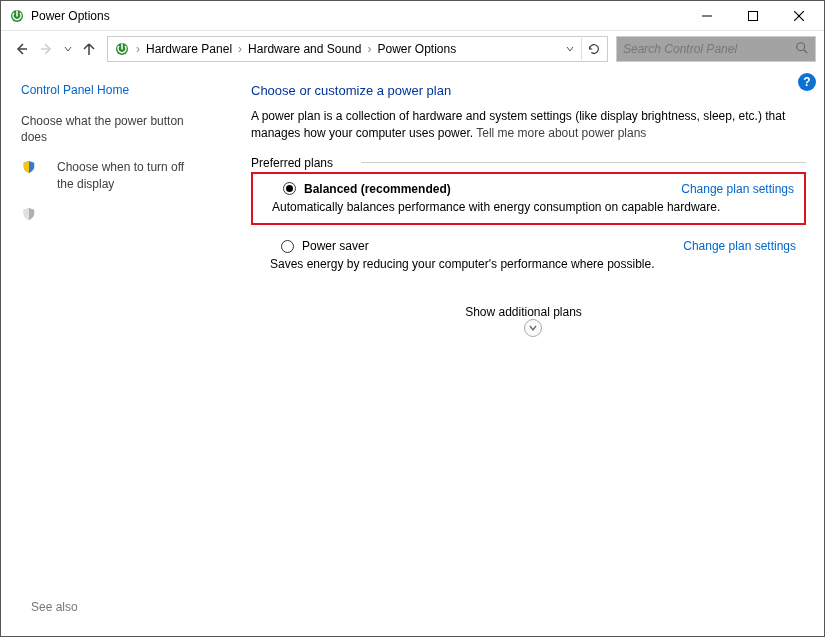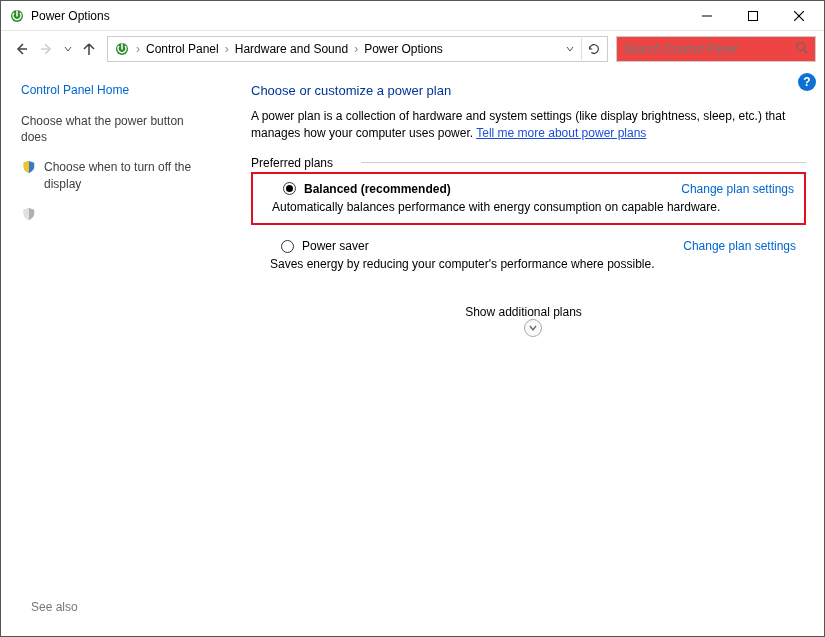"Control Panel" span.crumb { text: Control -> Hardware }
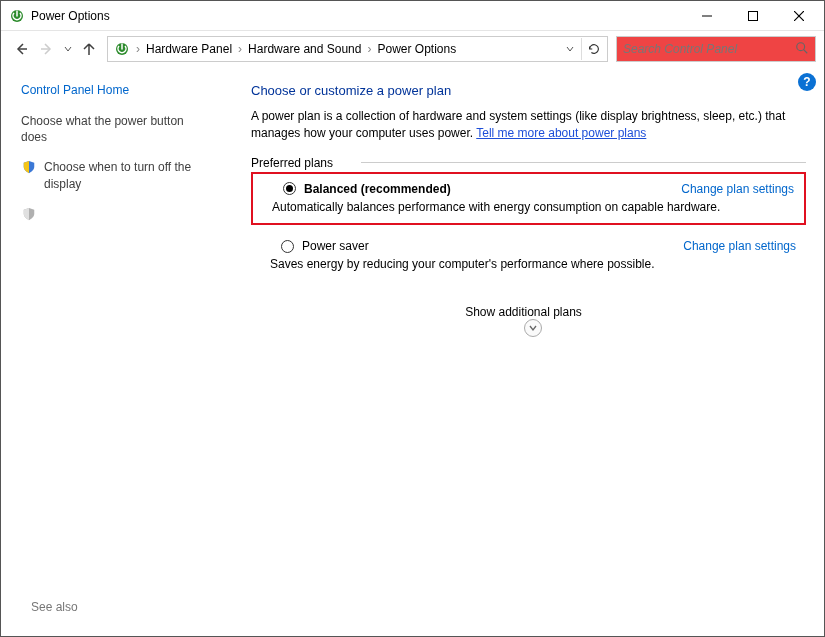"Search Control Panel" .searchbox { background: #ef4444 -> #a3a3a3 }
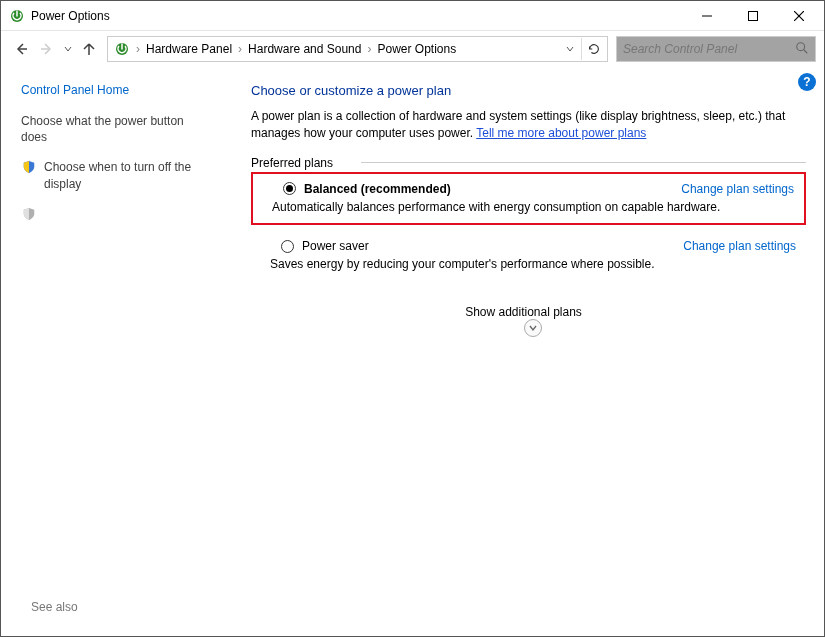"Tell me more about power" .main-desc a { color: #1d4ed8 -> #404040; text-decoration: underline -> none }
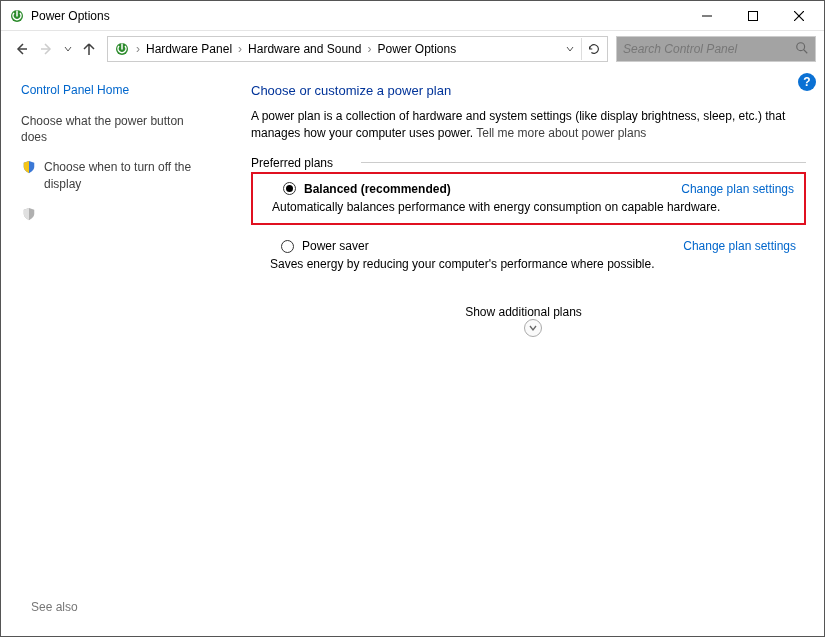"Choose when to turn off" .side-link-row { gap: 7px -> 20px }
